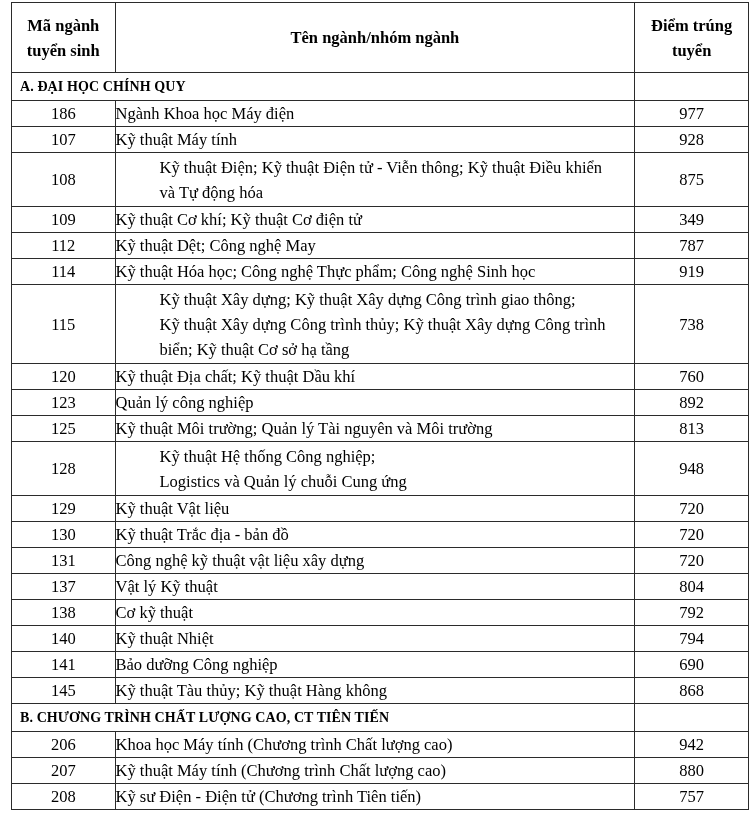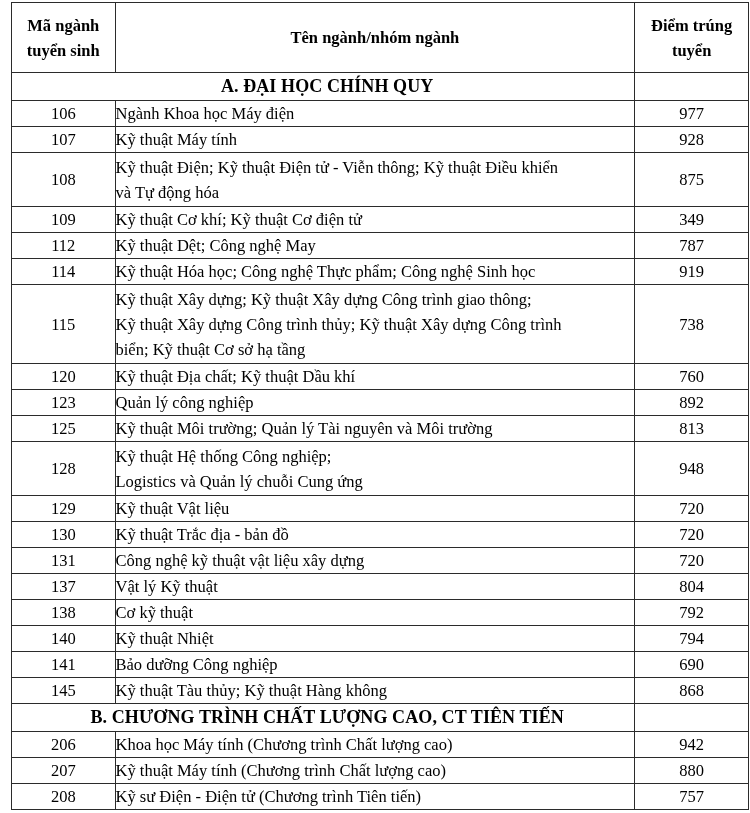"A. ĐẠI HỌC CHÍNH QUY" tr.section td.sec-label { font-size: 18px -> 14px; text-align: center -> left }
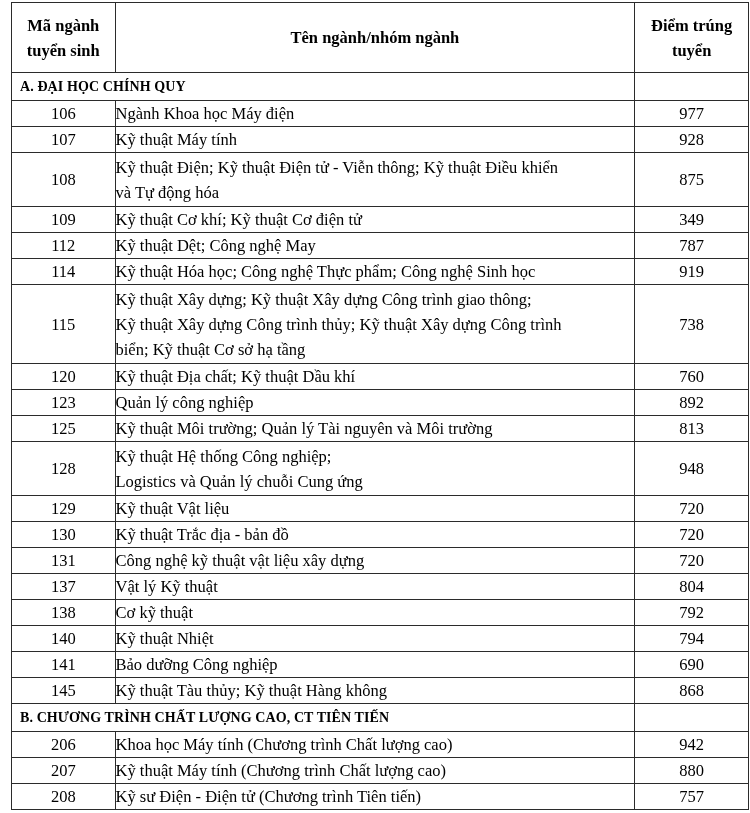"106" td.code { text: 106 -> 186 }
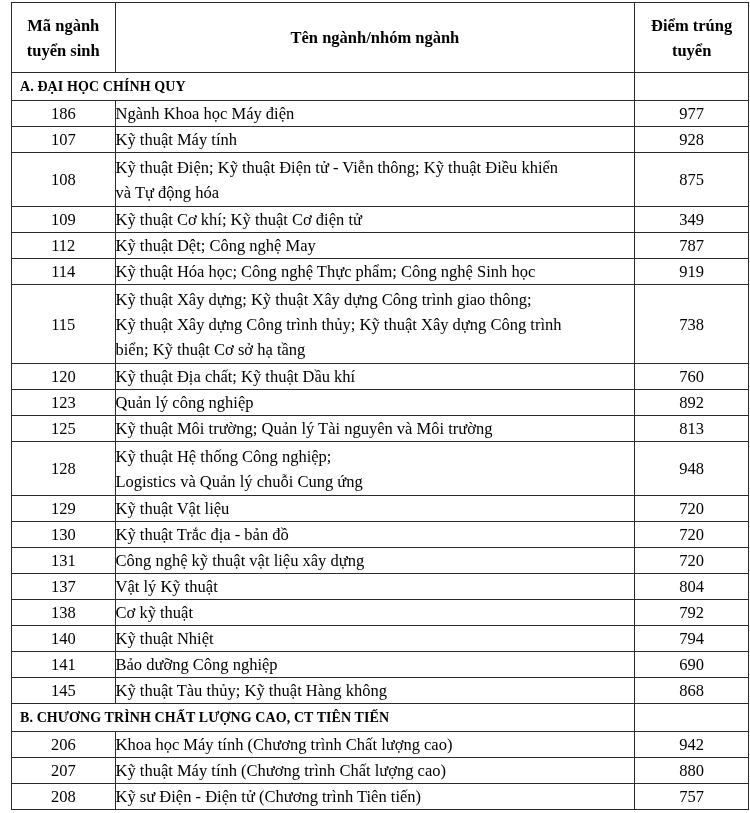"Kỹ thuật Điện; Kỹ thuật" tr.r2 td.name, tr.r3 td.name { padding-left: none -> 44px }
